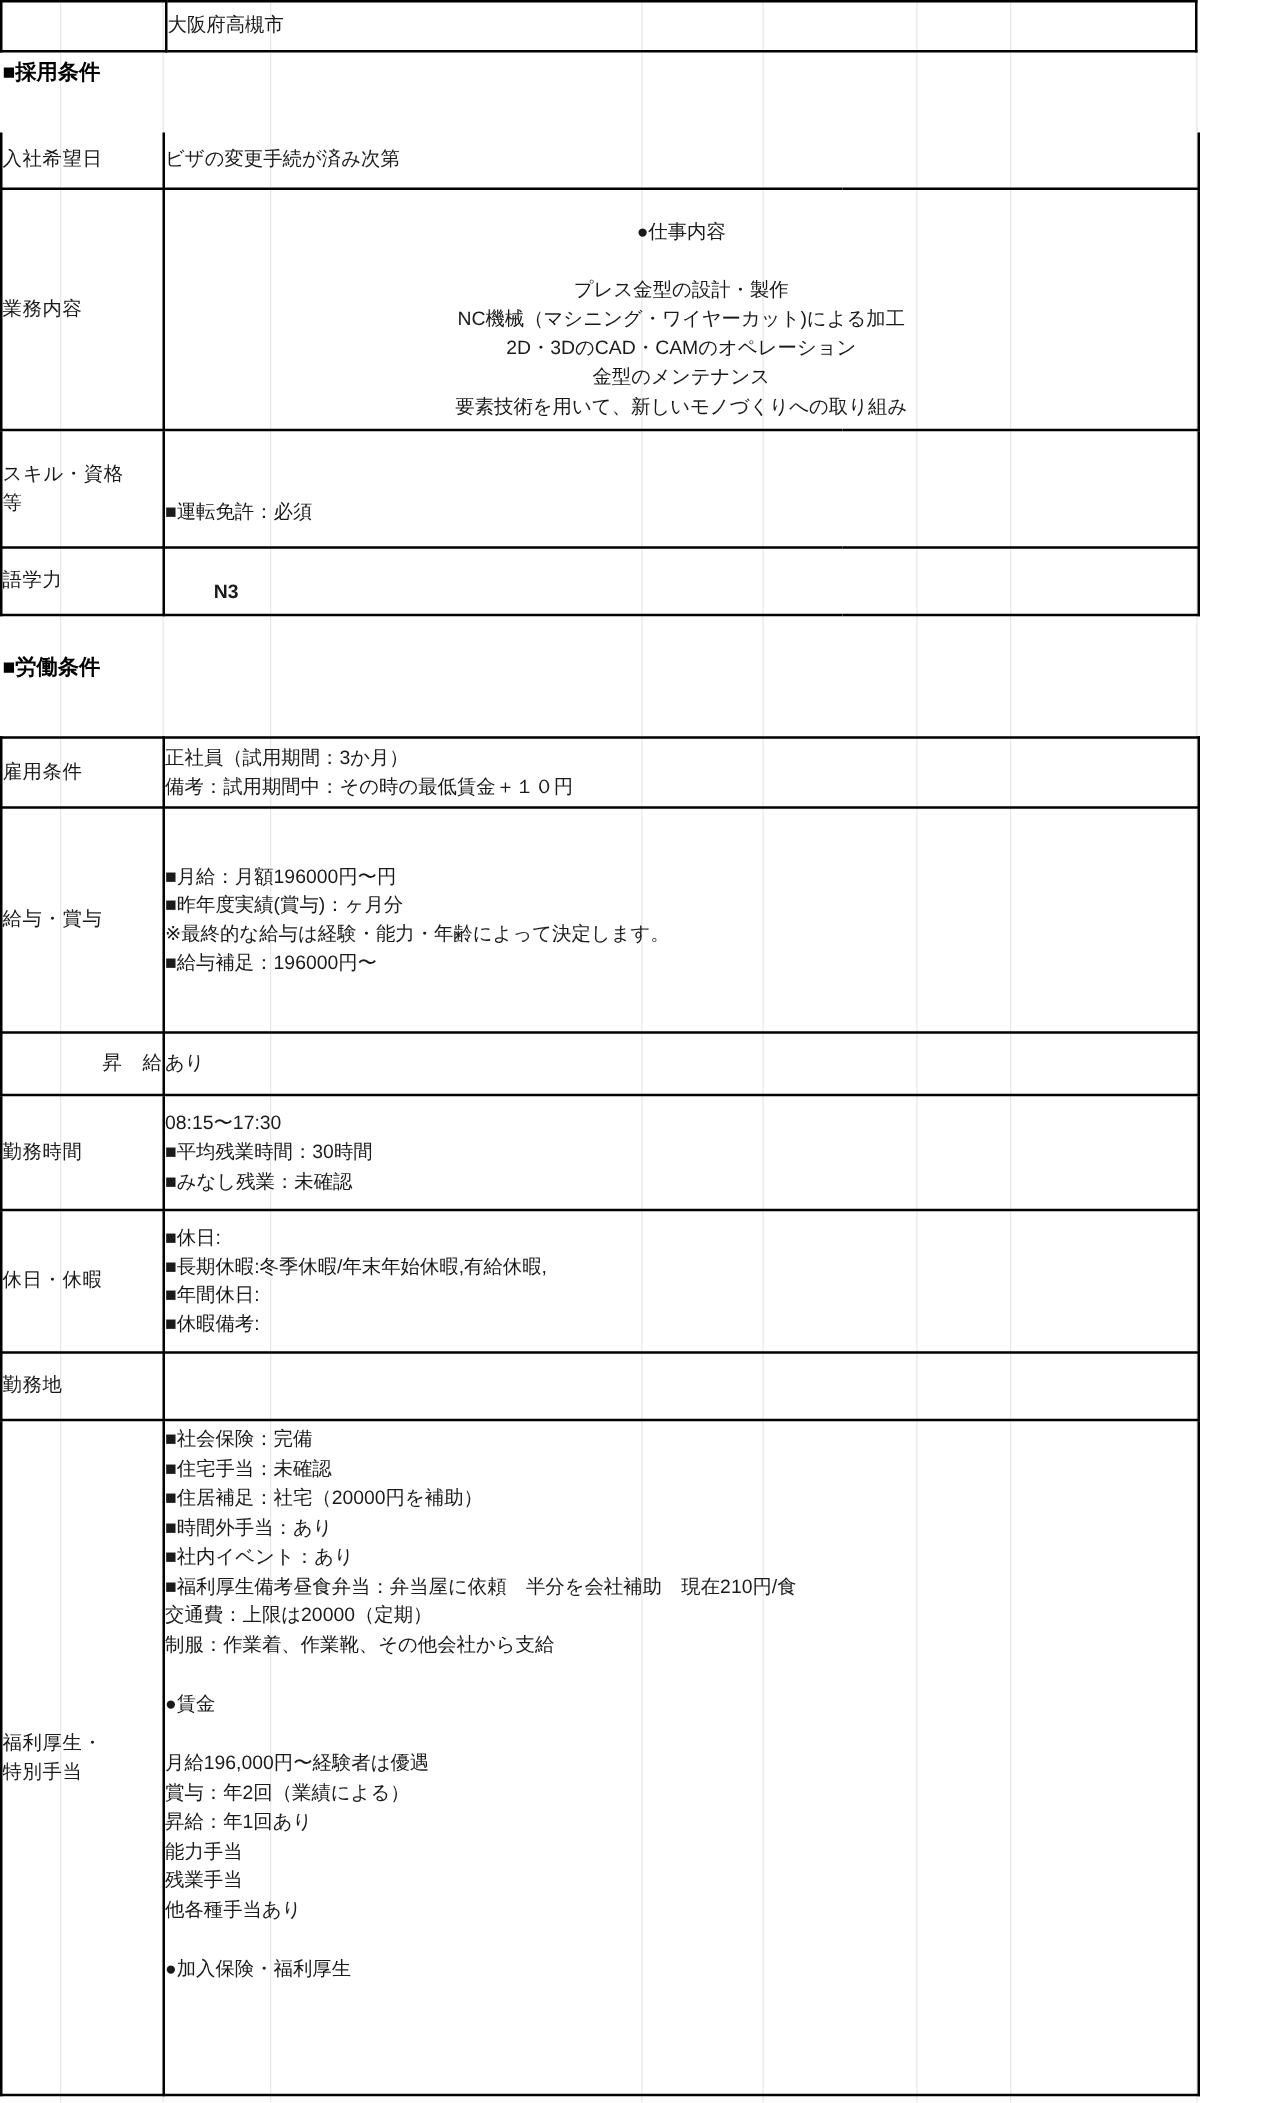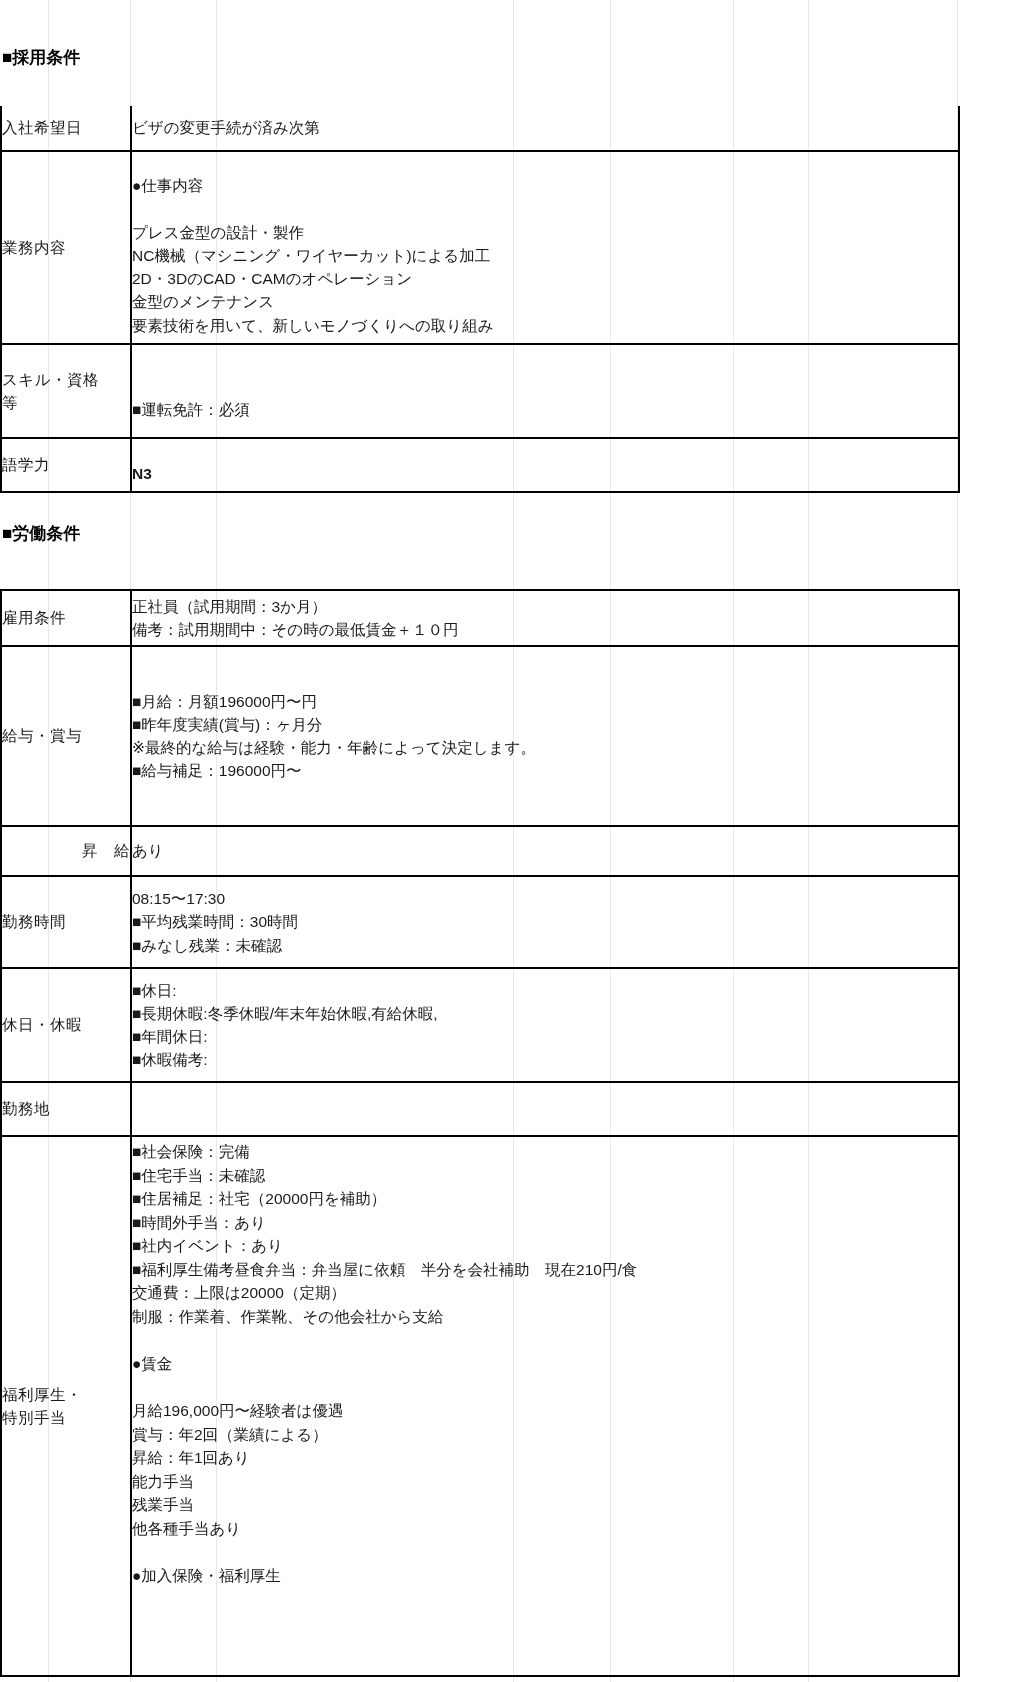"大阪府高槻市" div.block { html: none -> <div> <table> <tbody> <tr> <td></td> <td>大阪府高槻市</td> </tr> </tbody> </table> </div> }
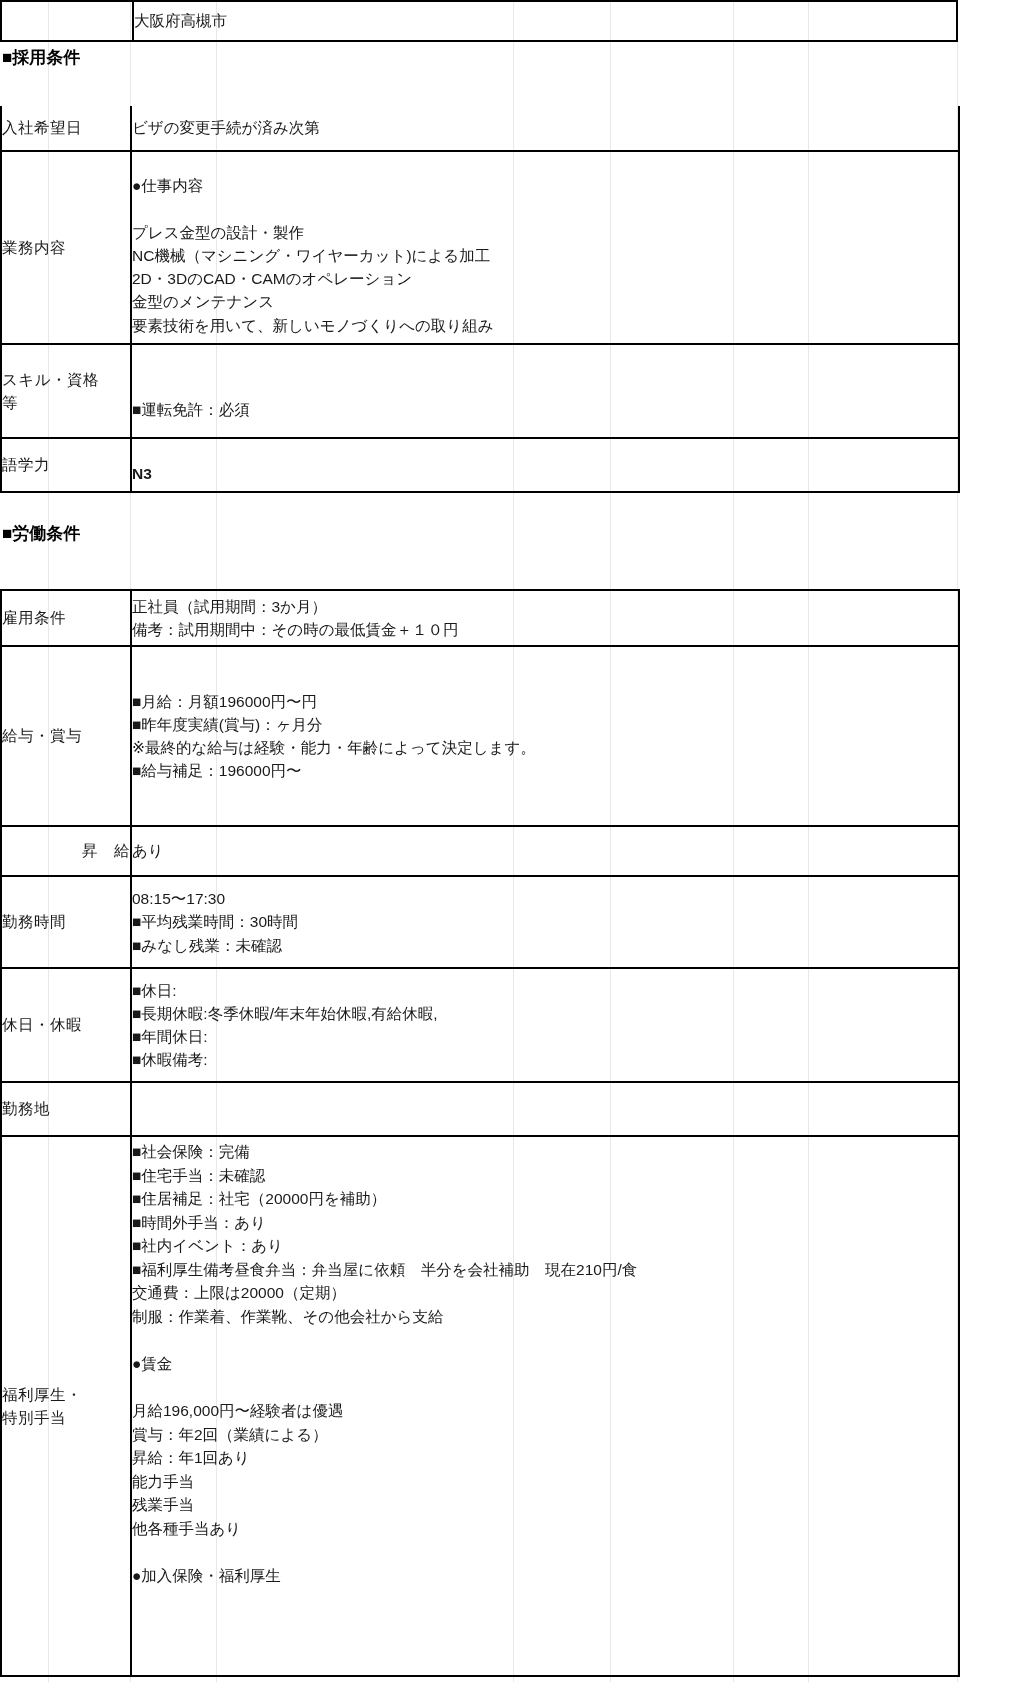"●仕事内容" td.val { text-align: none -> center }
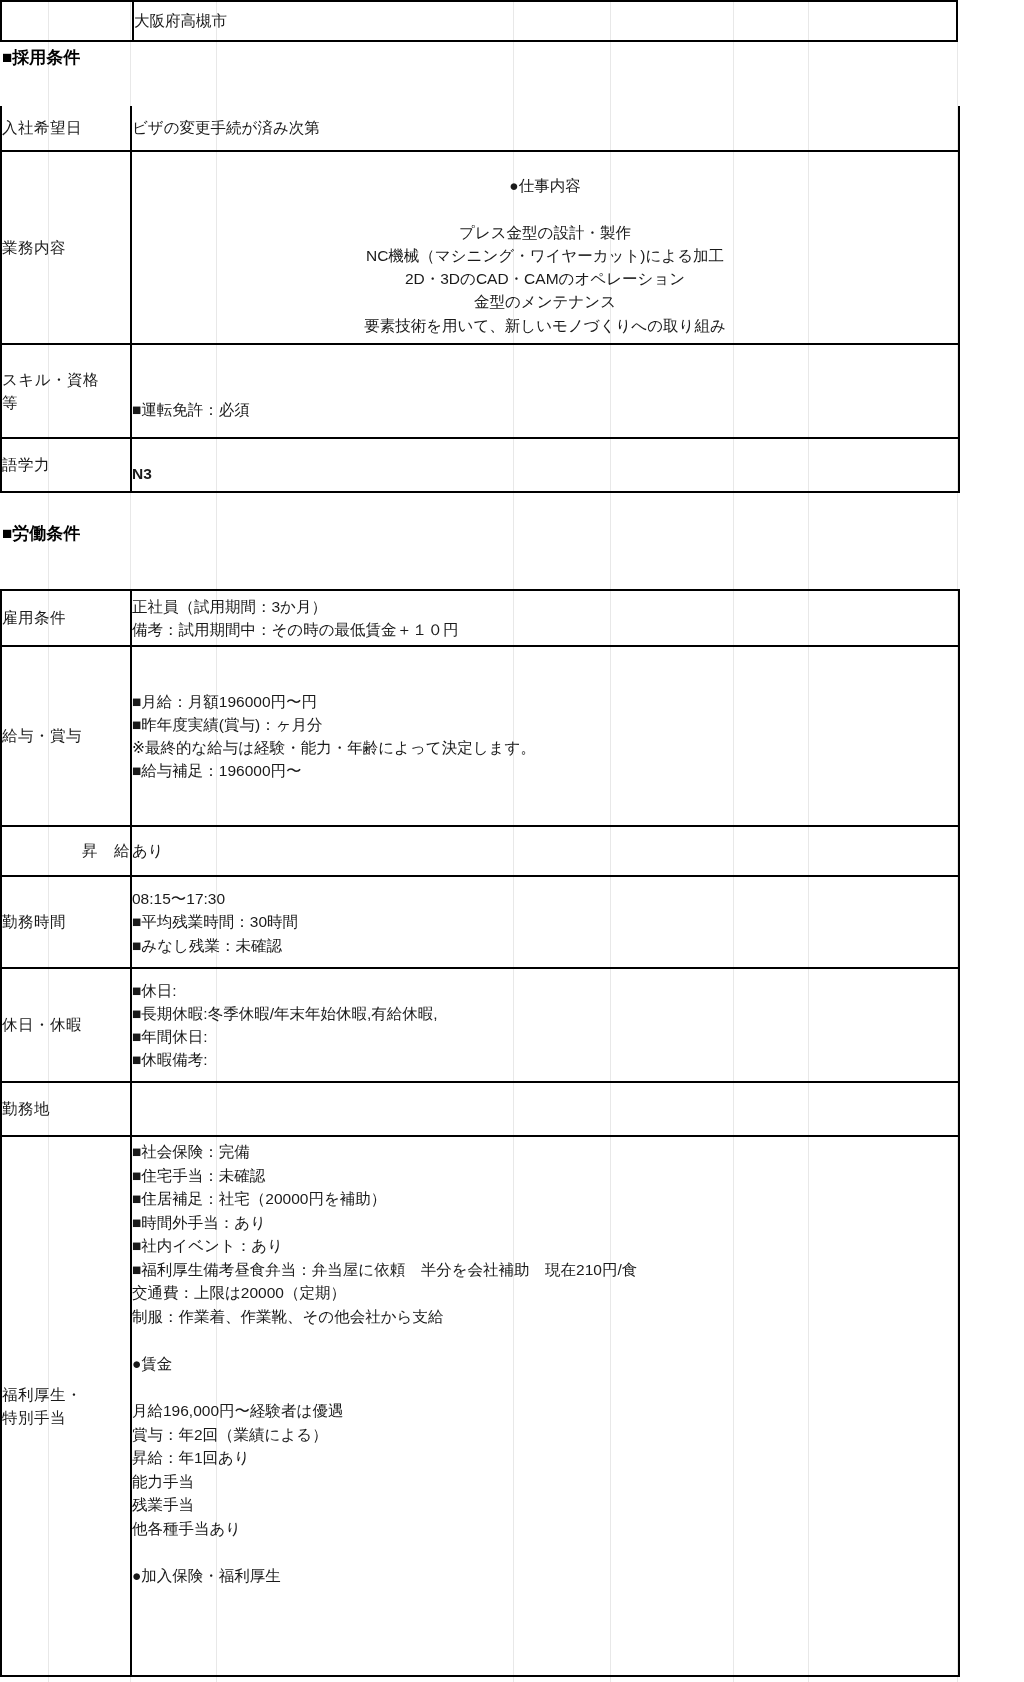"N3" td.val { padding-left: none -> 39px }
